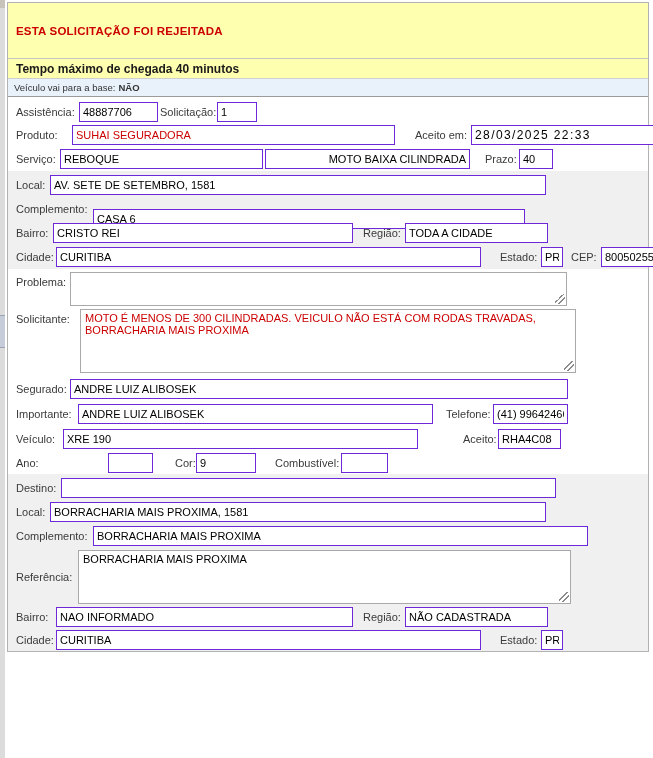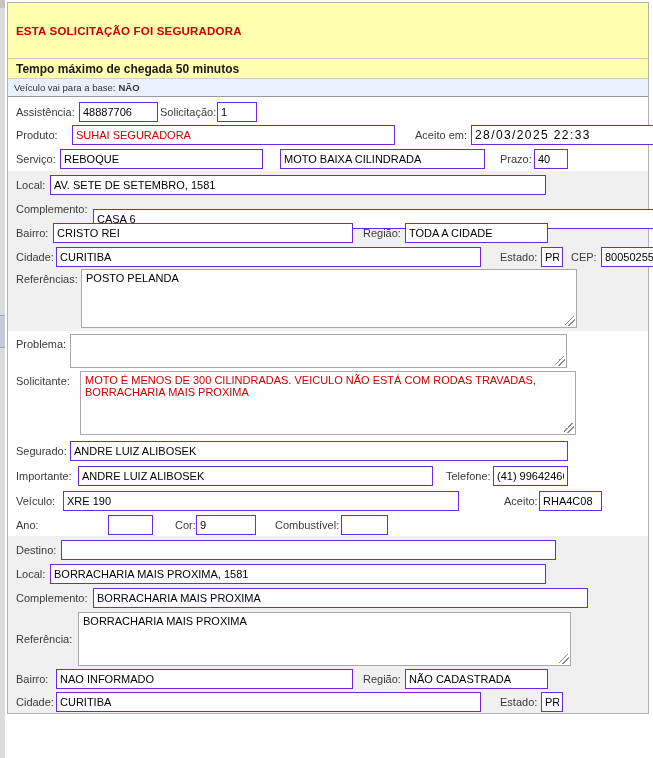"ESTA SOLICITAÇÃO FOI SEGURADORA" span { text: SEGURADORA -> REJEITADA }
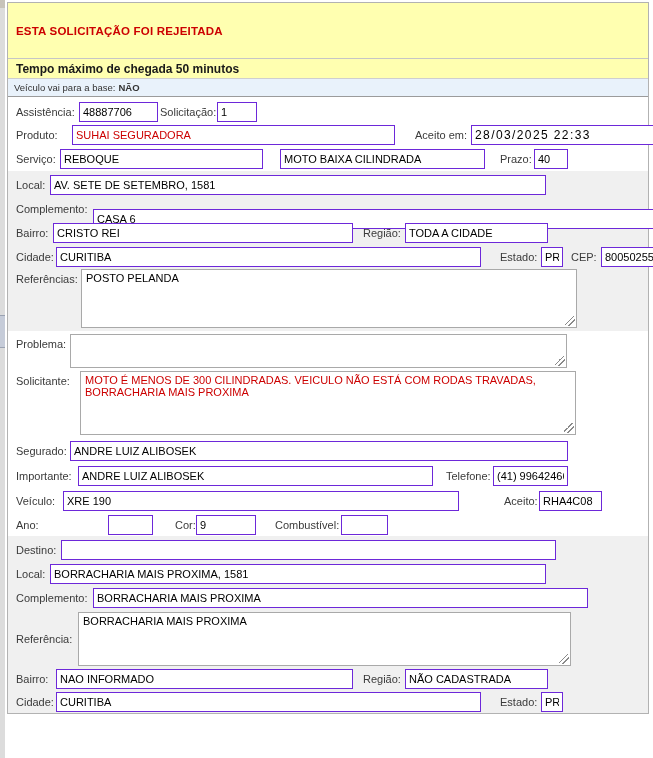"Tempo máximo de chegada 50" span { text: 50 -> 40 }
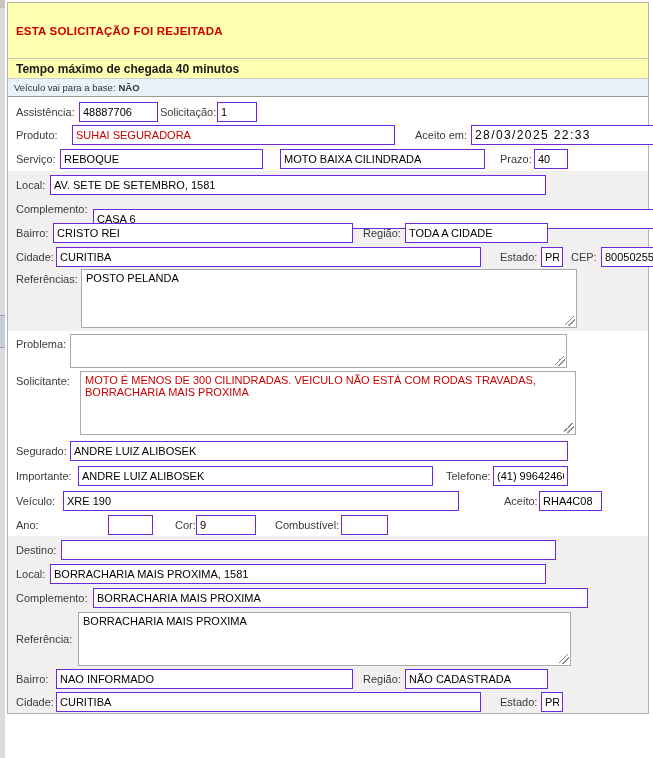"MOTO BAIXA CILINDRADA" input.fi { margin-left: 17px -> 2px; text-align: none -> right }
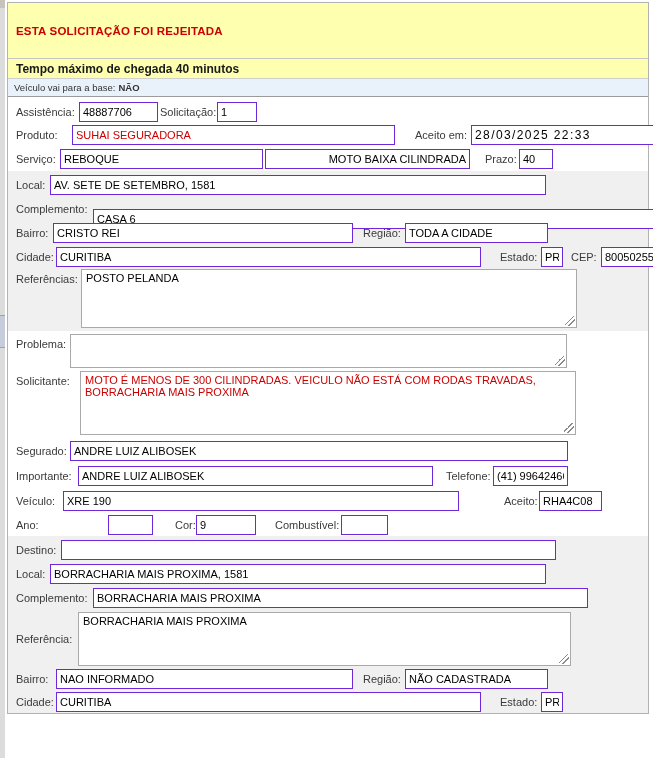"CASA 6" input.fi { width: 561px -> 432px }
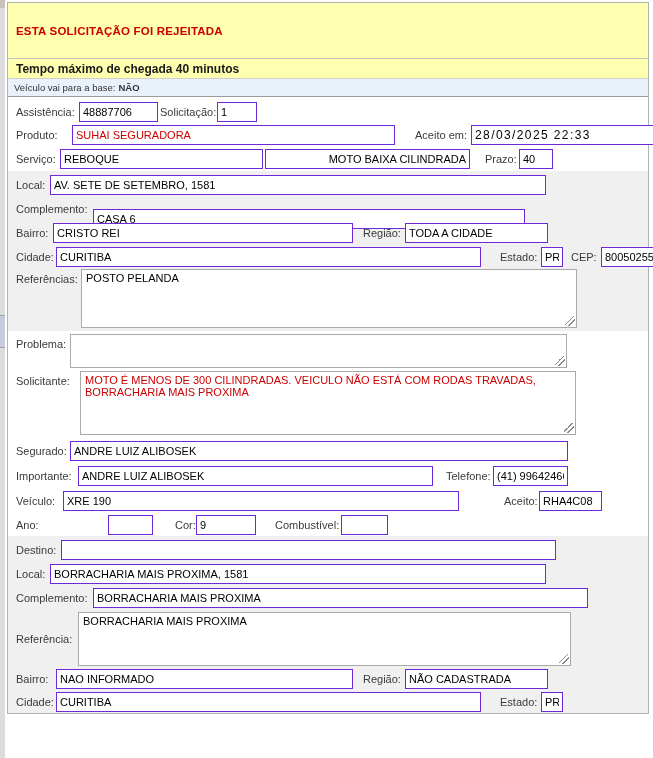"Referências:" div.row { html: <div> <span>Referências:</span> <span> <textarea>POSTO PELANDA</textarea> <i></i> </span> </div> -> none }
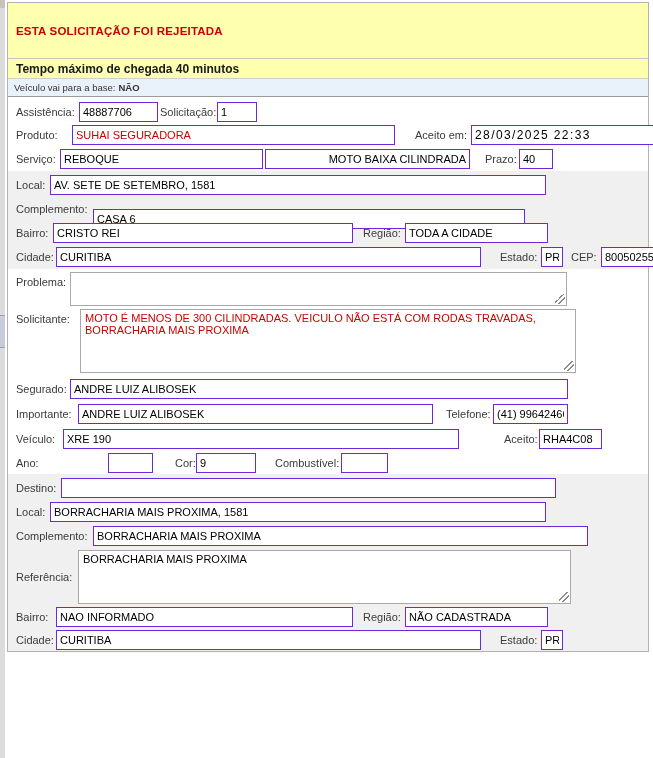"XRE 190" input.fi { width: 396px -> 355px }
